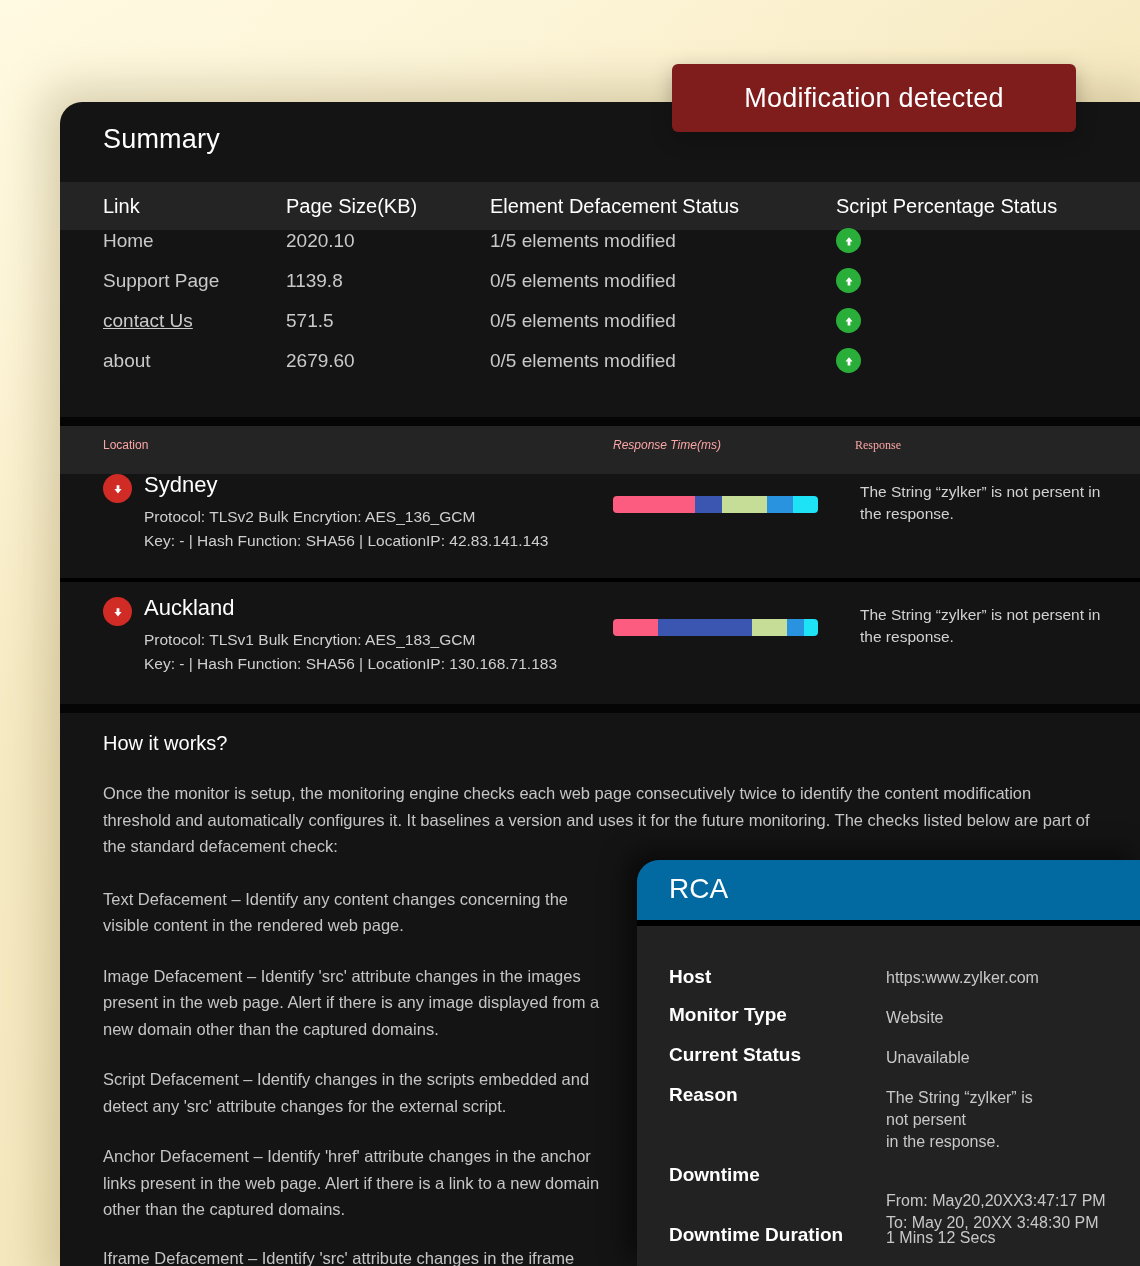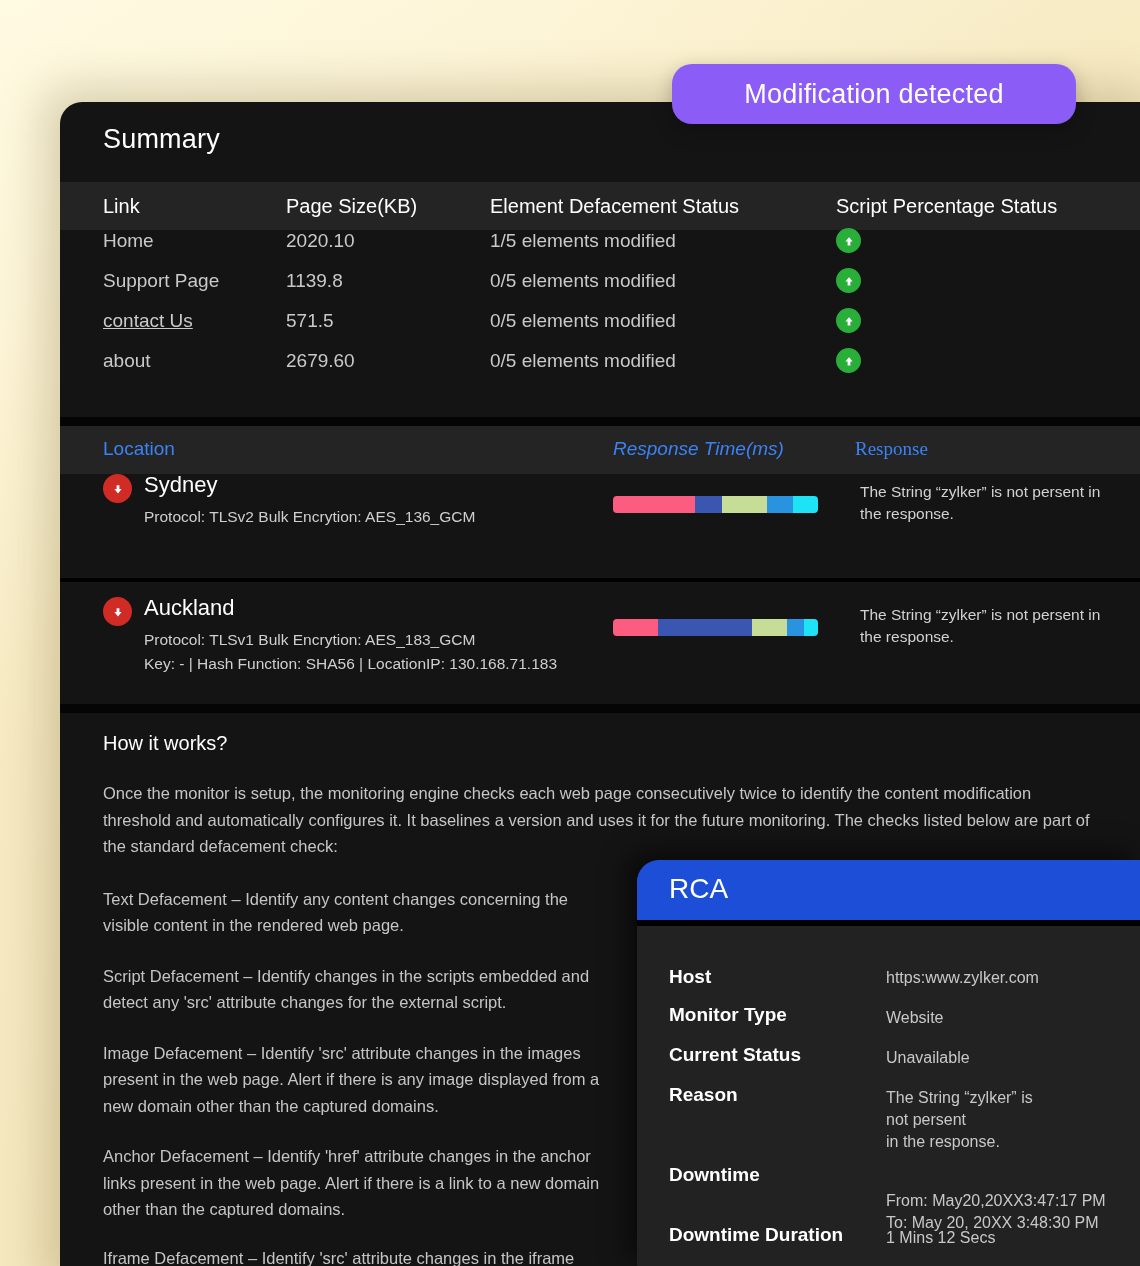"Modification detected" div { background: #8b5cf6 -> #7f1d1d; border-radius: 20px -> 6px; height: 60px -> 68px }
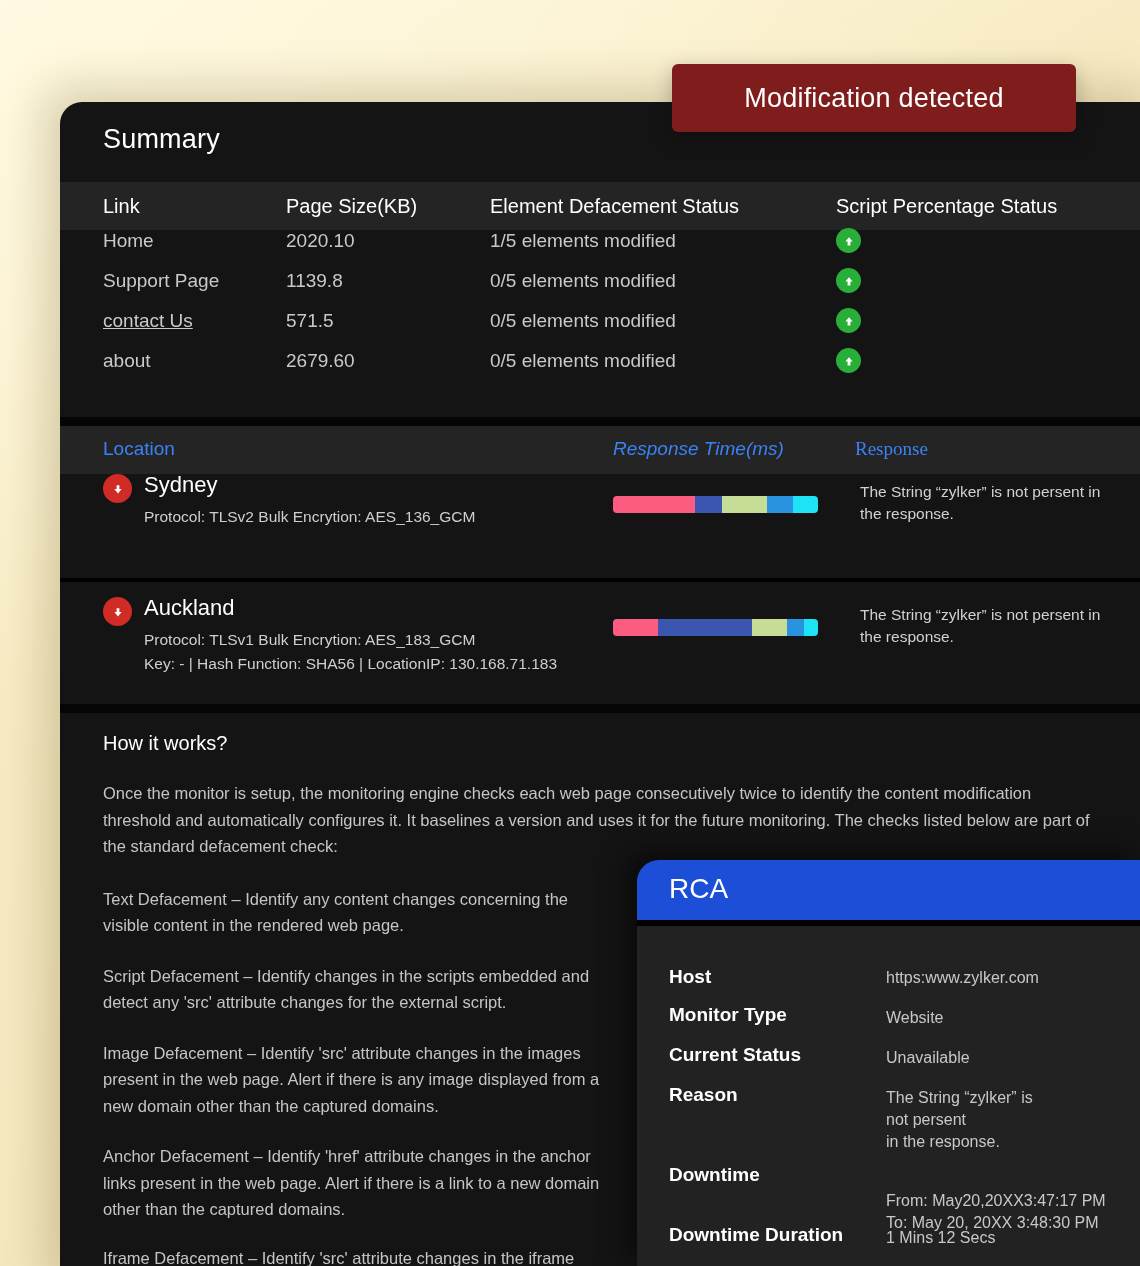"Location" .loc-head .th { color: #3b82f6 -> #fca5a5; font-size: 19px -> 12px }
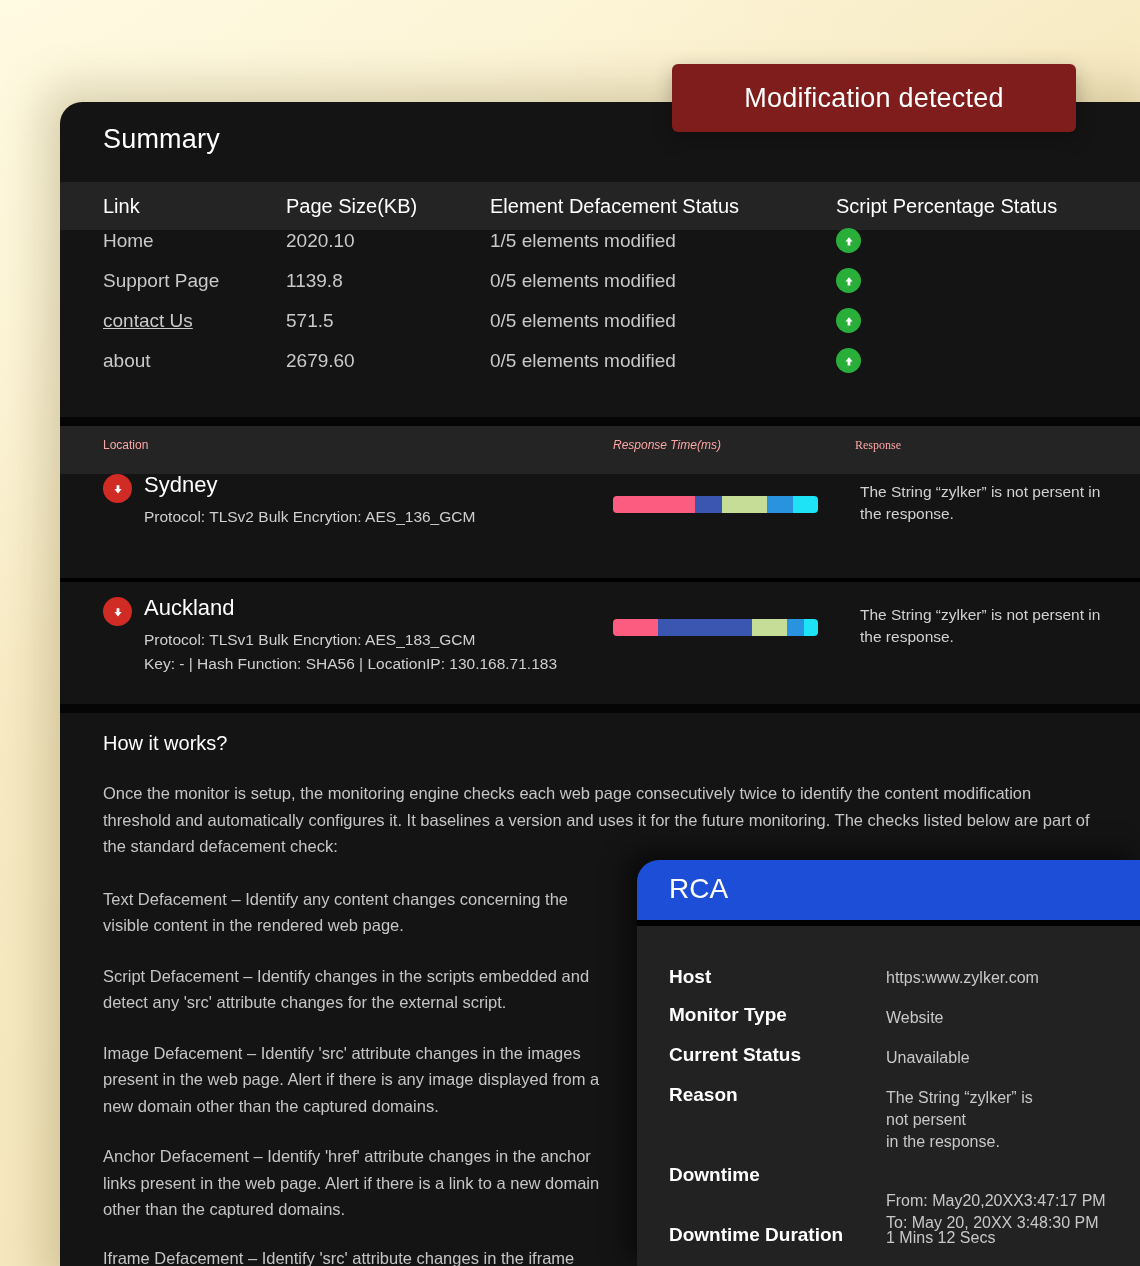"Key: - | Hash Function: SHA56 | LocationIP: 42.83.141.143" div.loc-meta { html: none -> <div>Key: - | Hash Function: SHA56 | LocationIP: 42.83.141.143</div> }
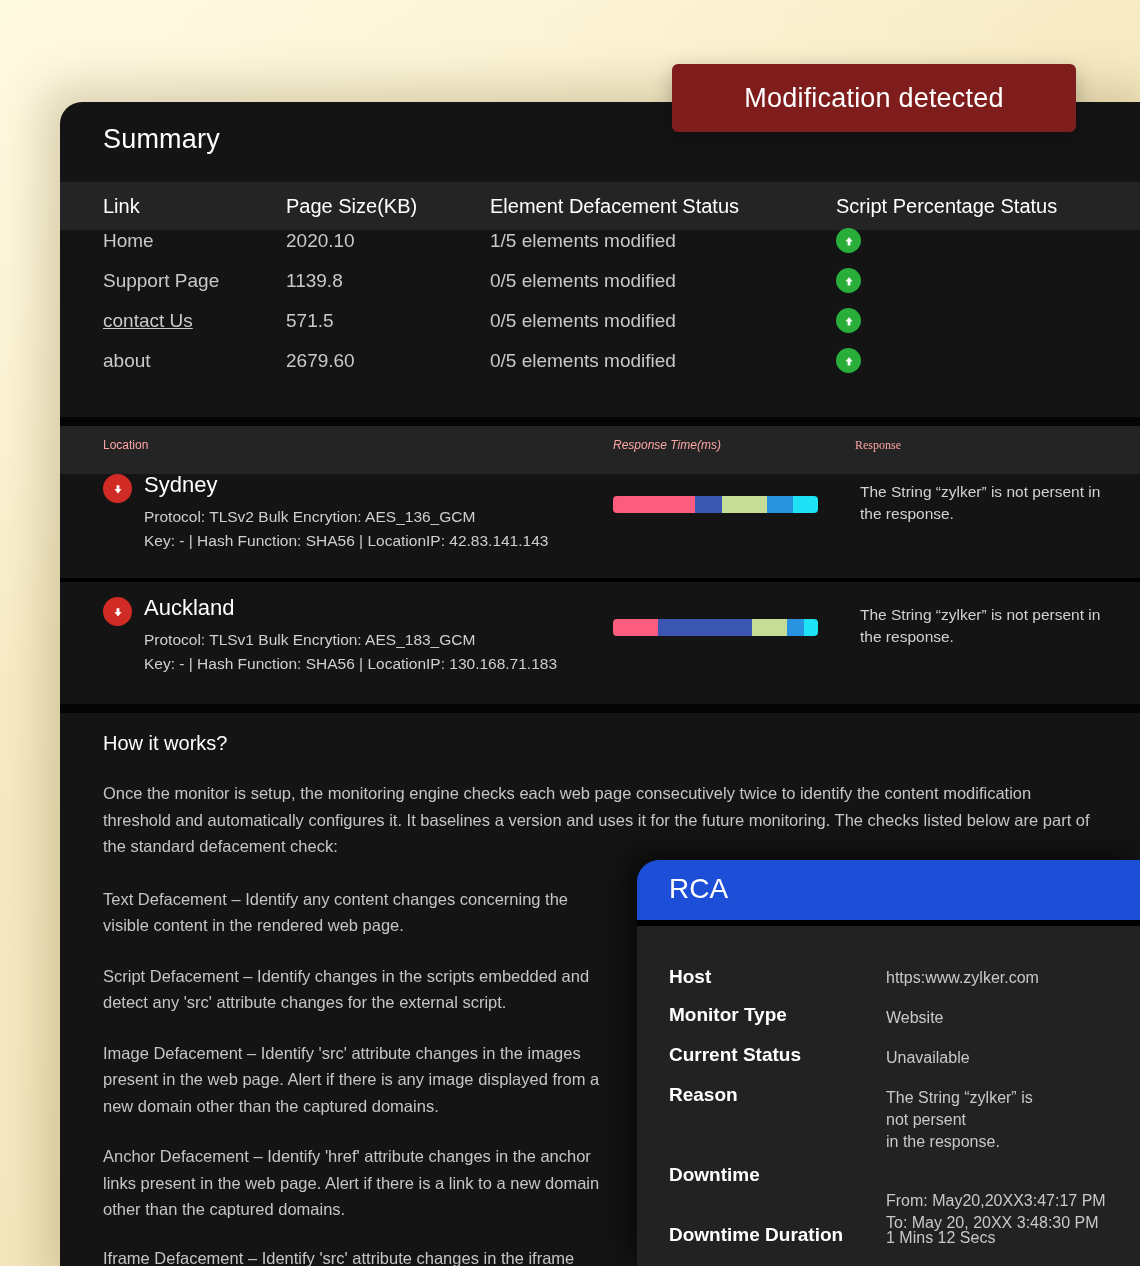"RCA" .rca-head { background: #1d4ed8 -> #0369a1 }
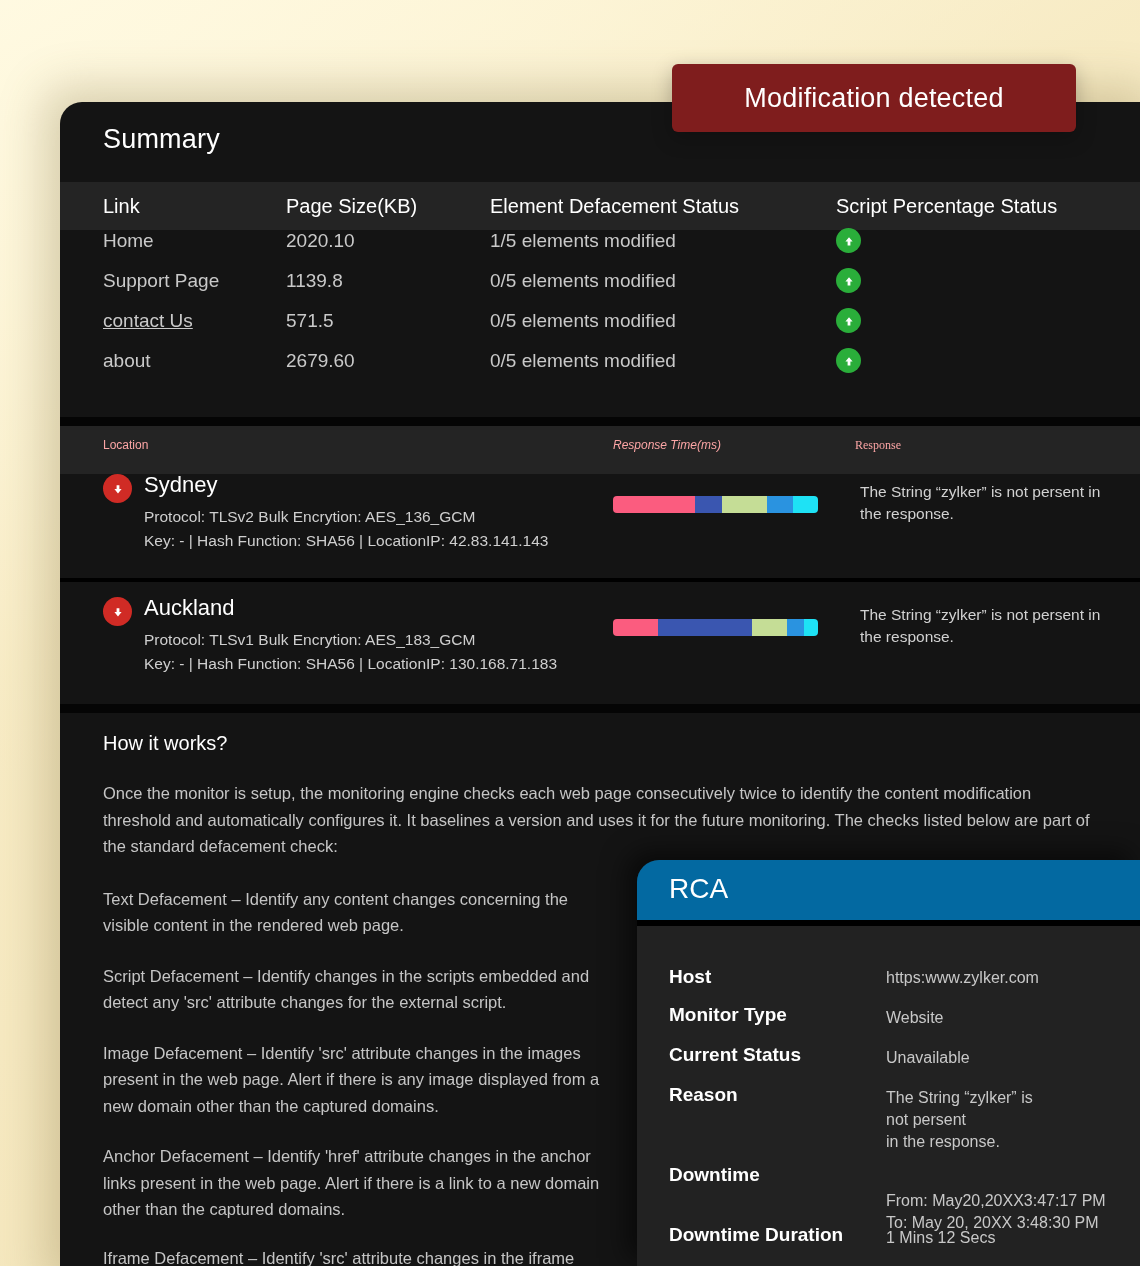"Script Defacement – Identify changes" p.hiw-p { order: before "Image Defacement – Identify 'src'" -> after "Image Defacement – Identify 'src'" }
